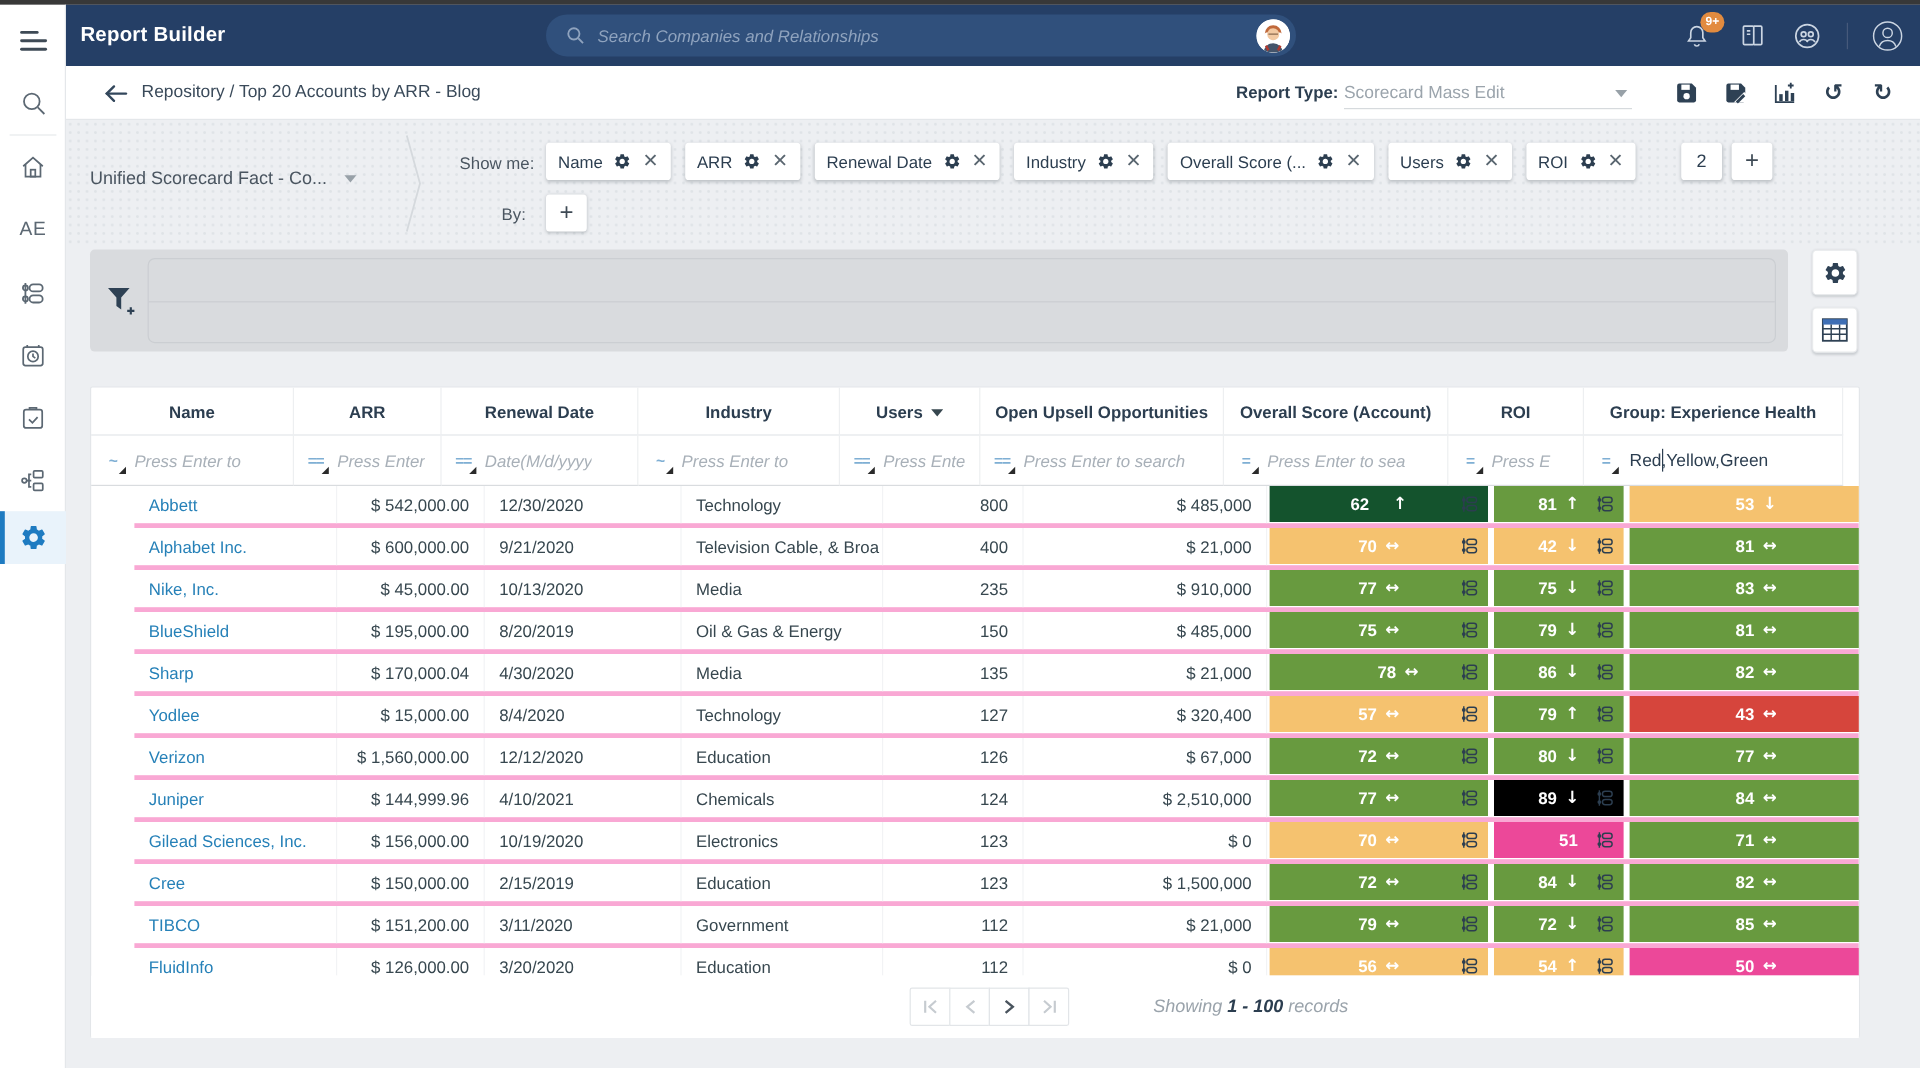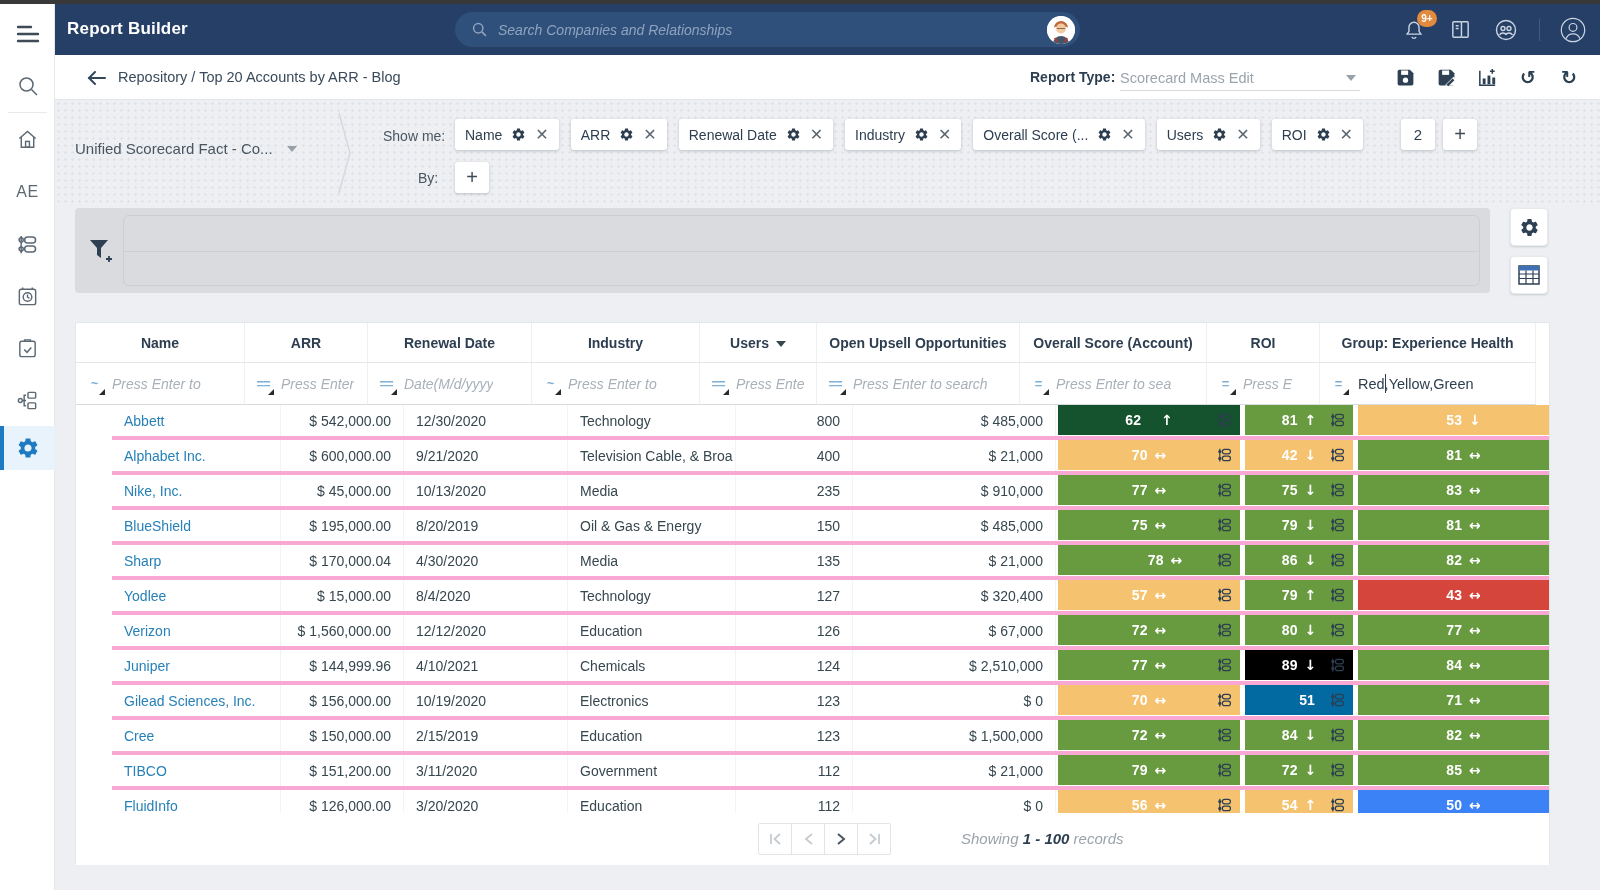"51" span.score { background: #0369a1 -> #ec4899 }
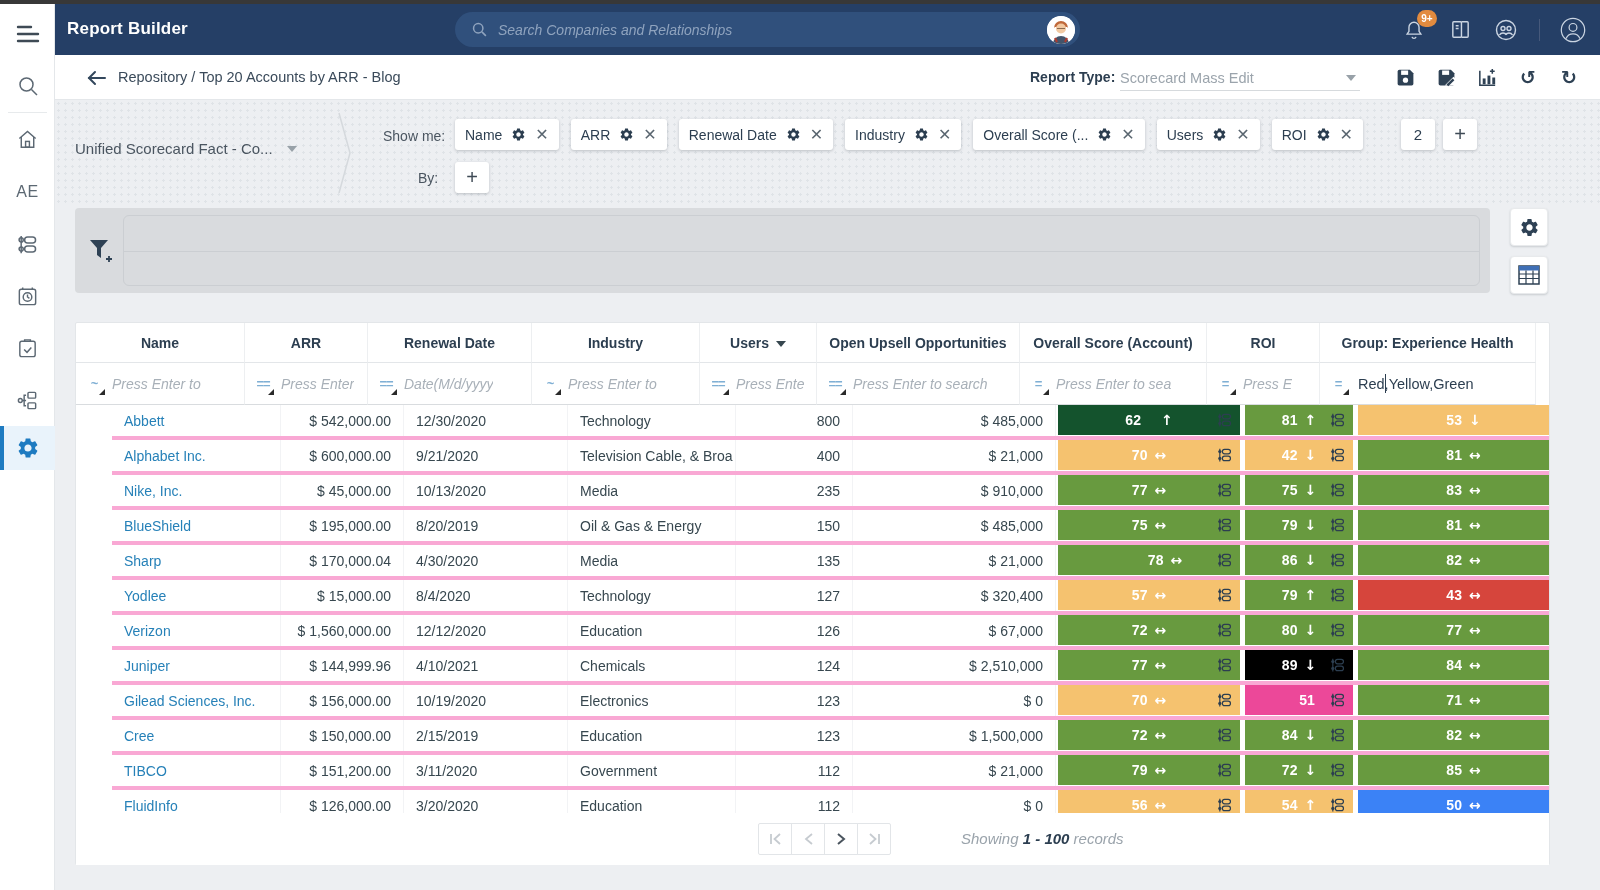"50" span.score { background: #3b82f6 -> #ec4899 }
